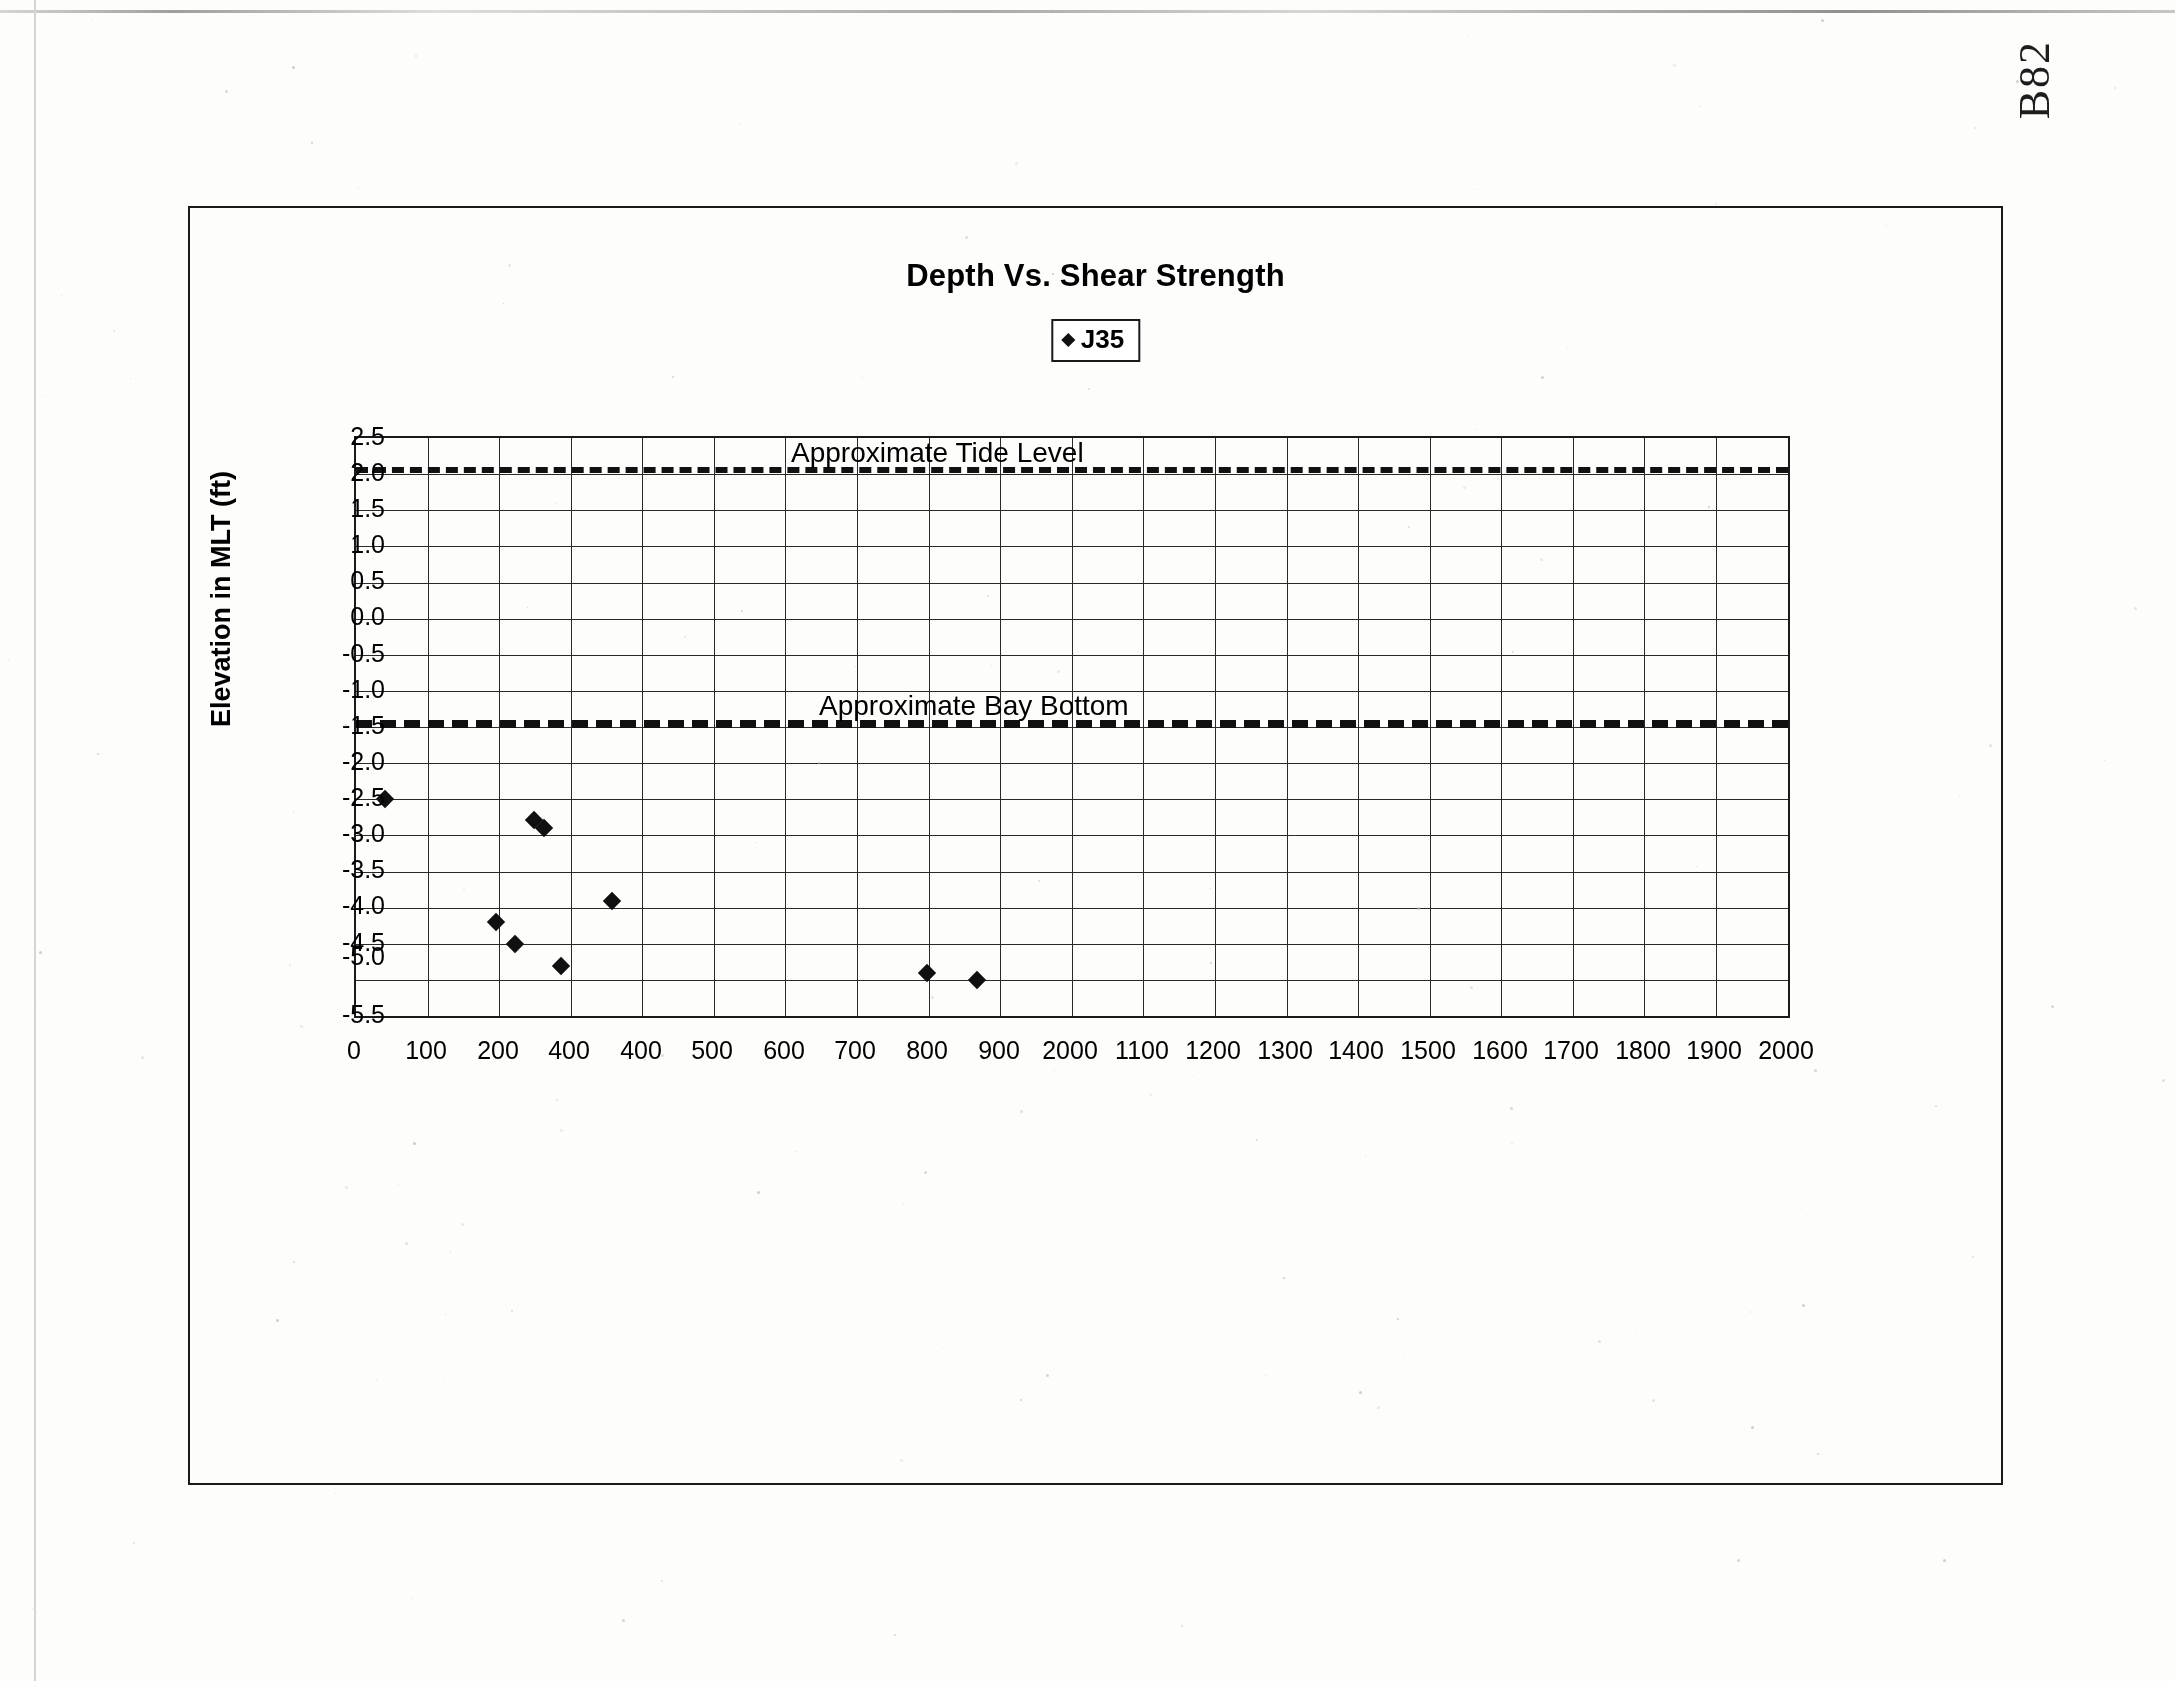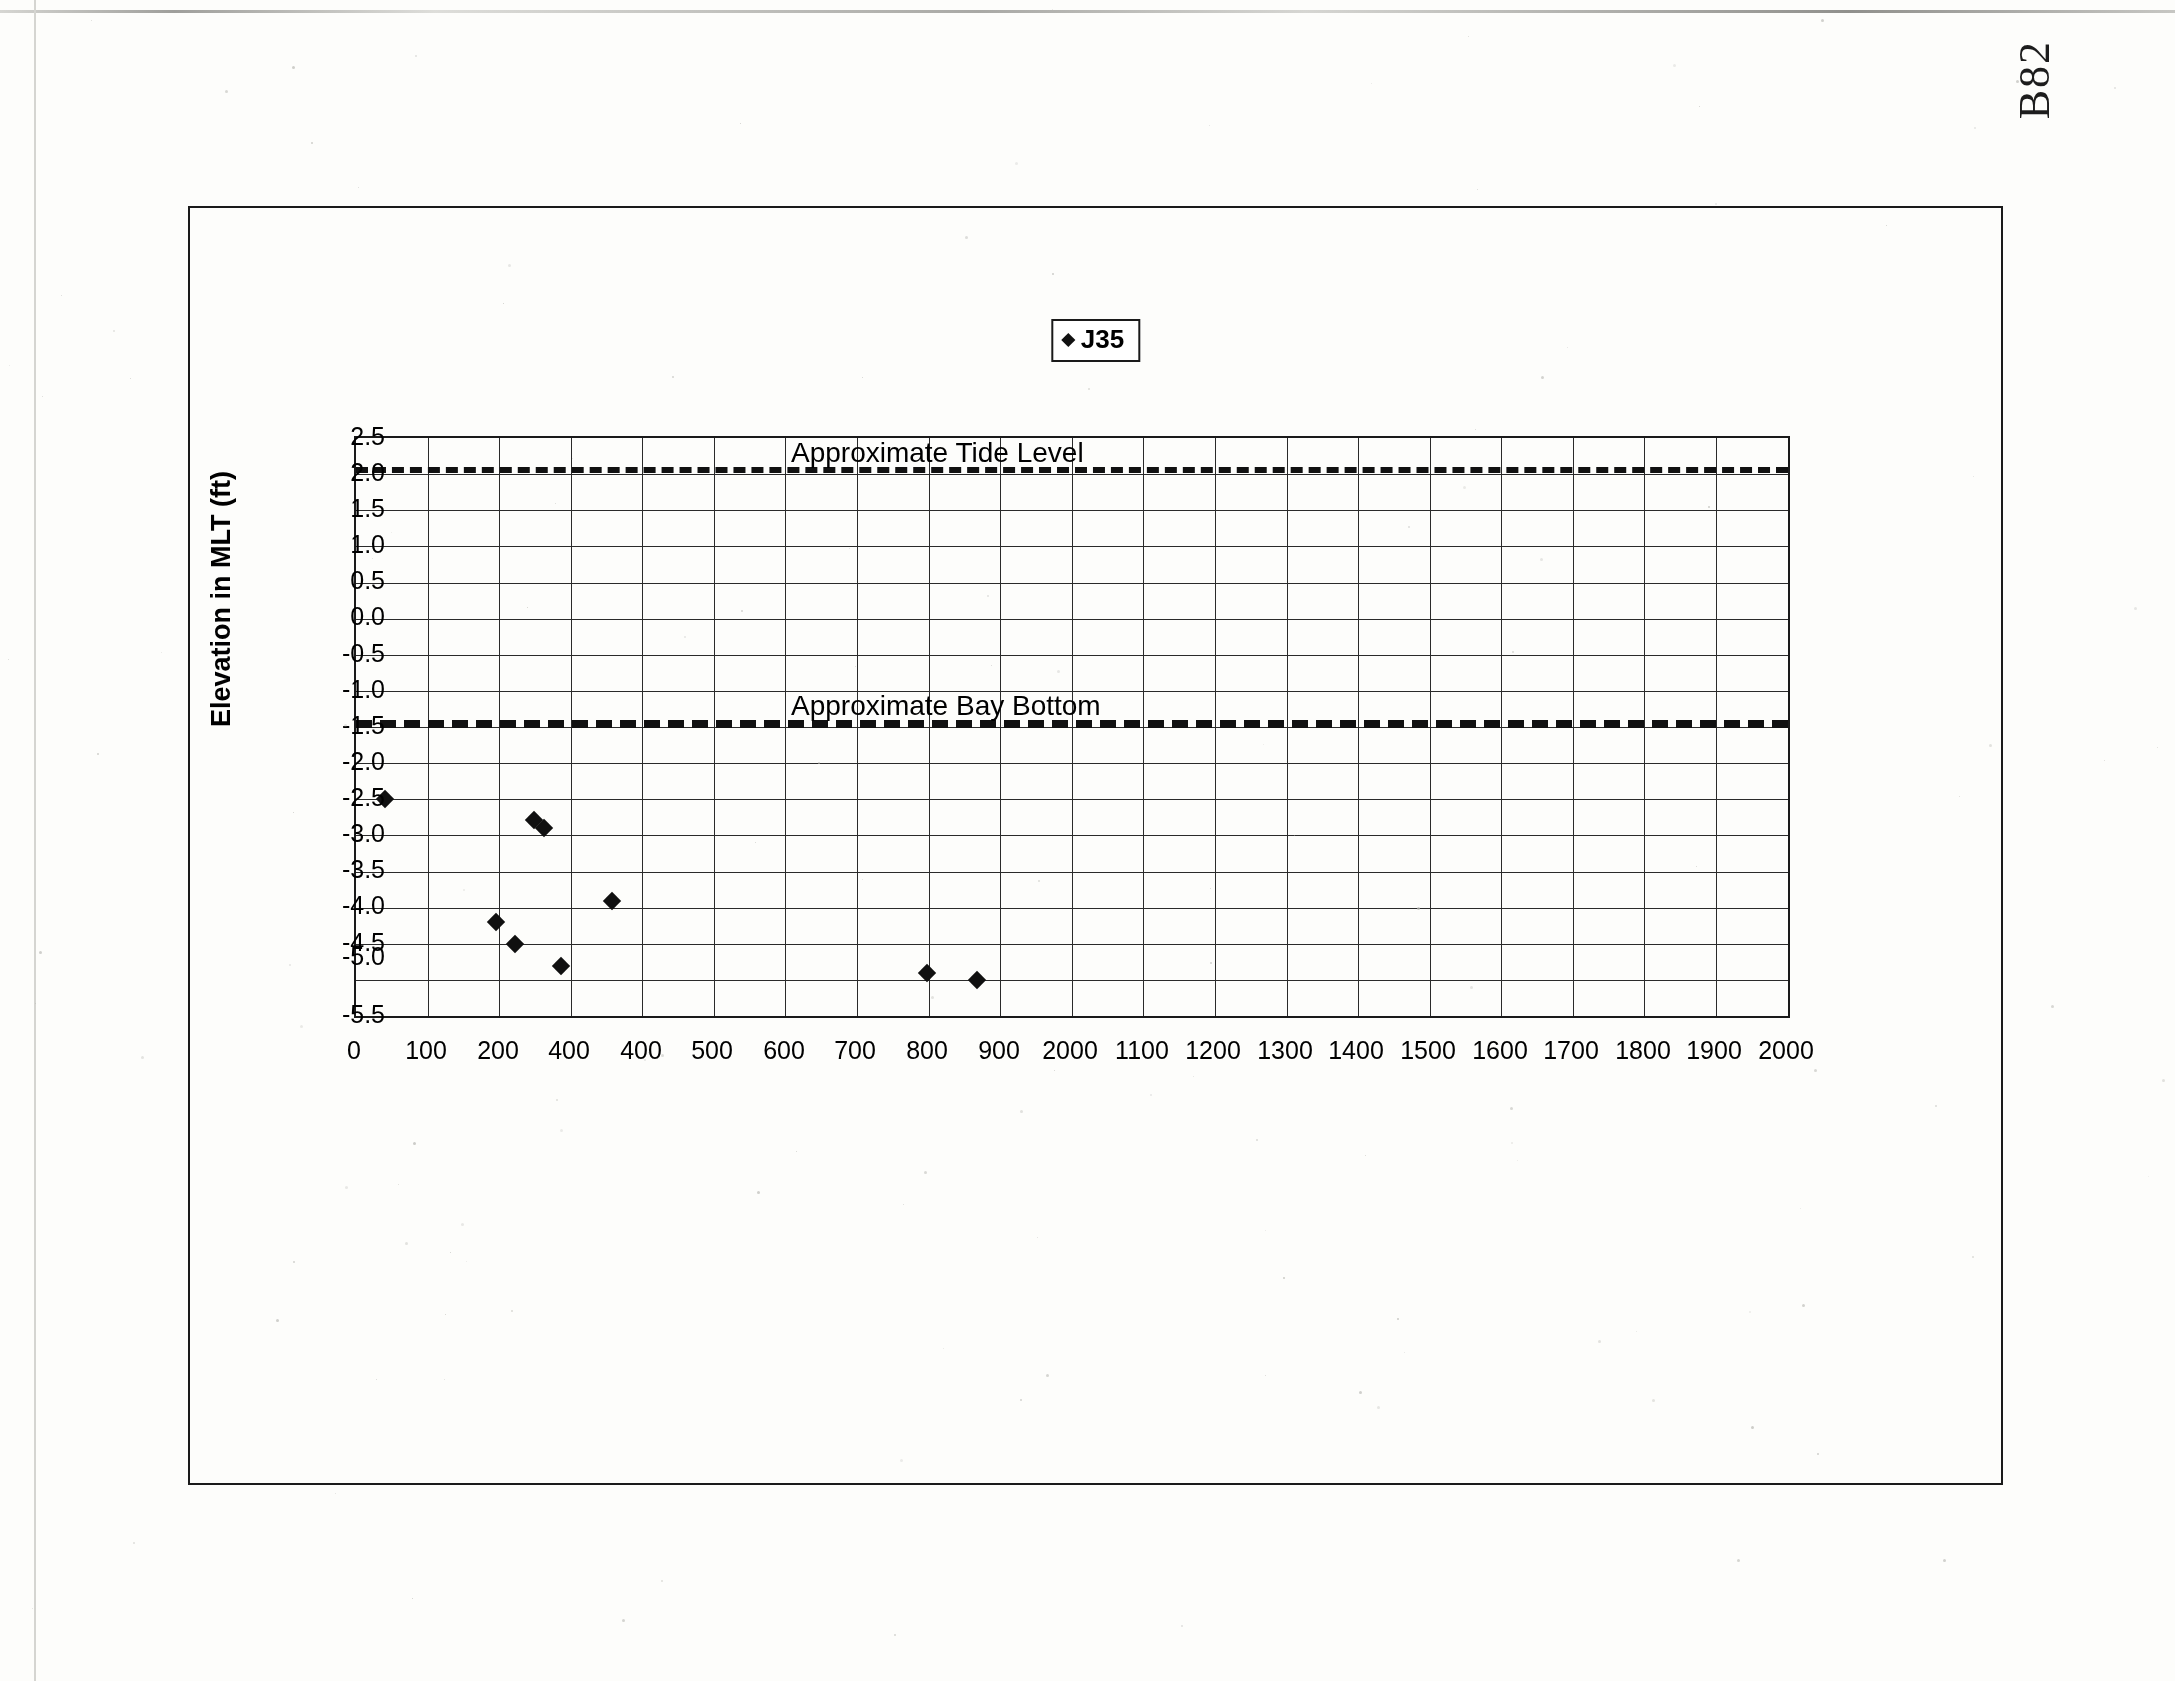"Depth Vs. Shear Strength" div { html: none -> <div>Depth Vs. Shear Strength</div> }
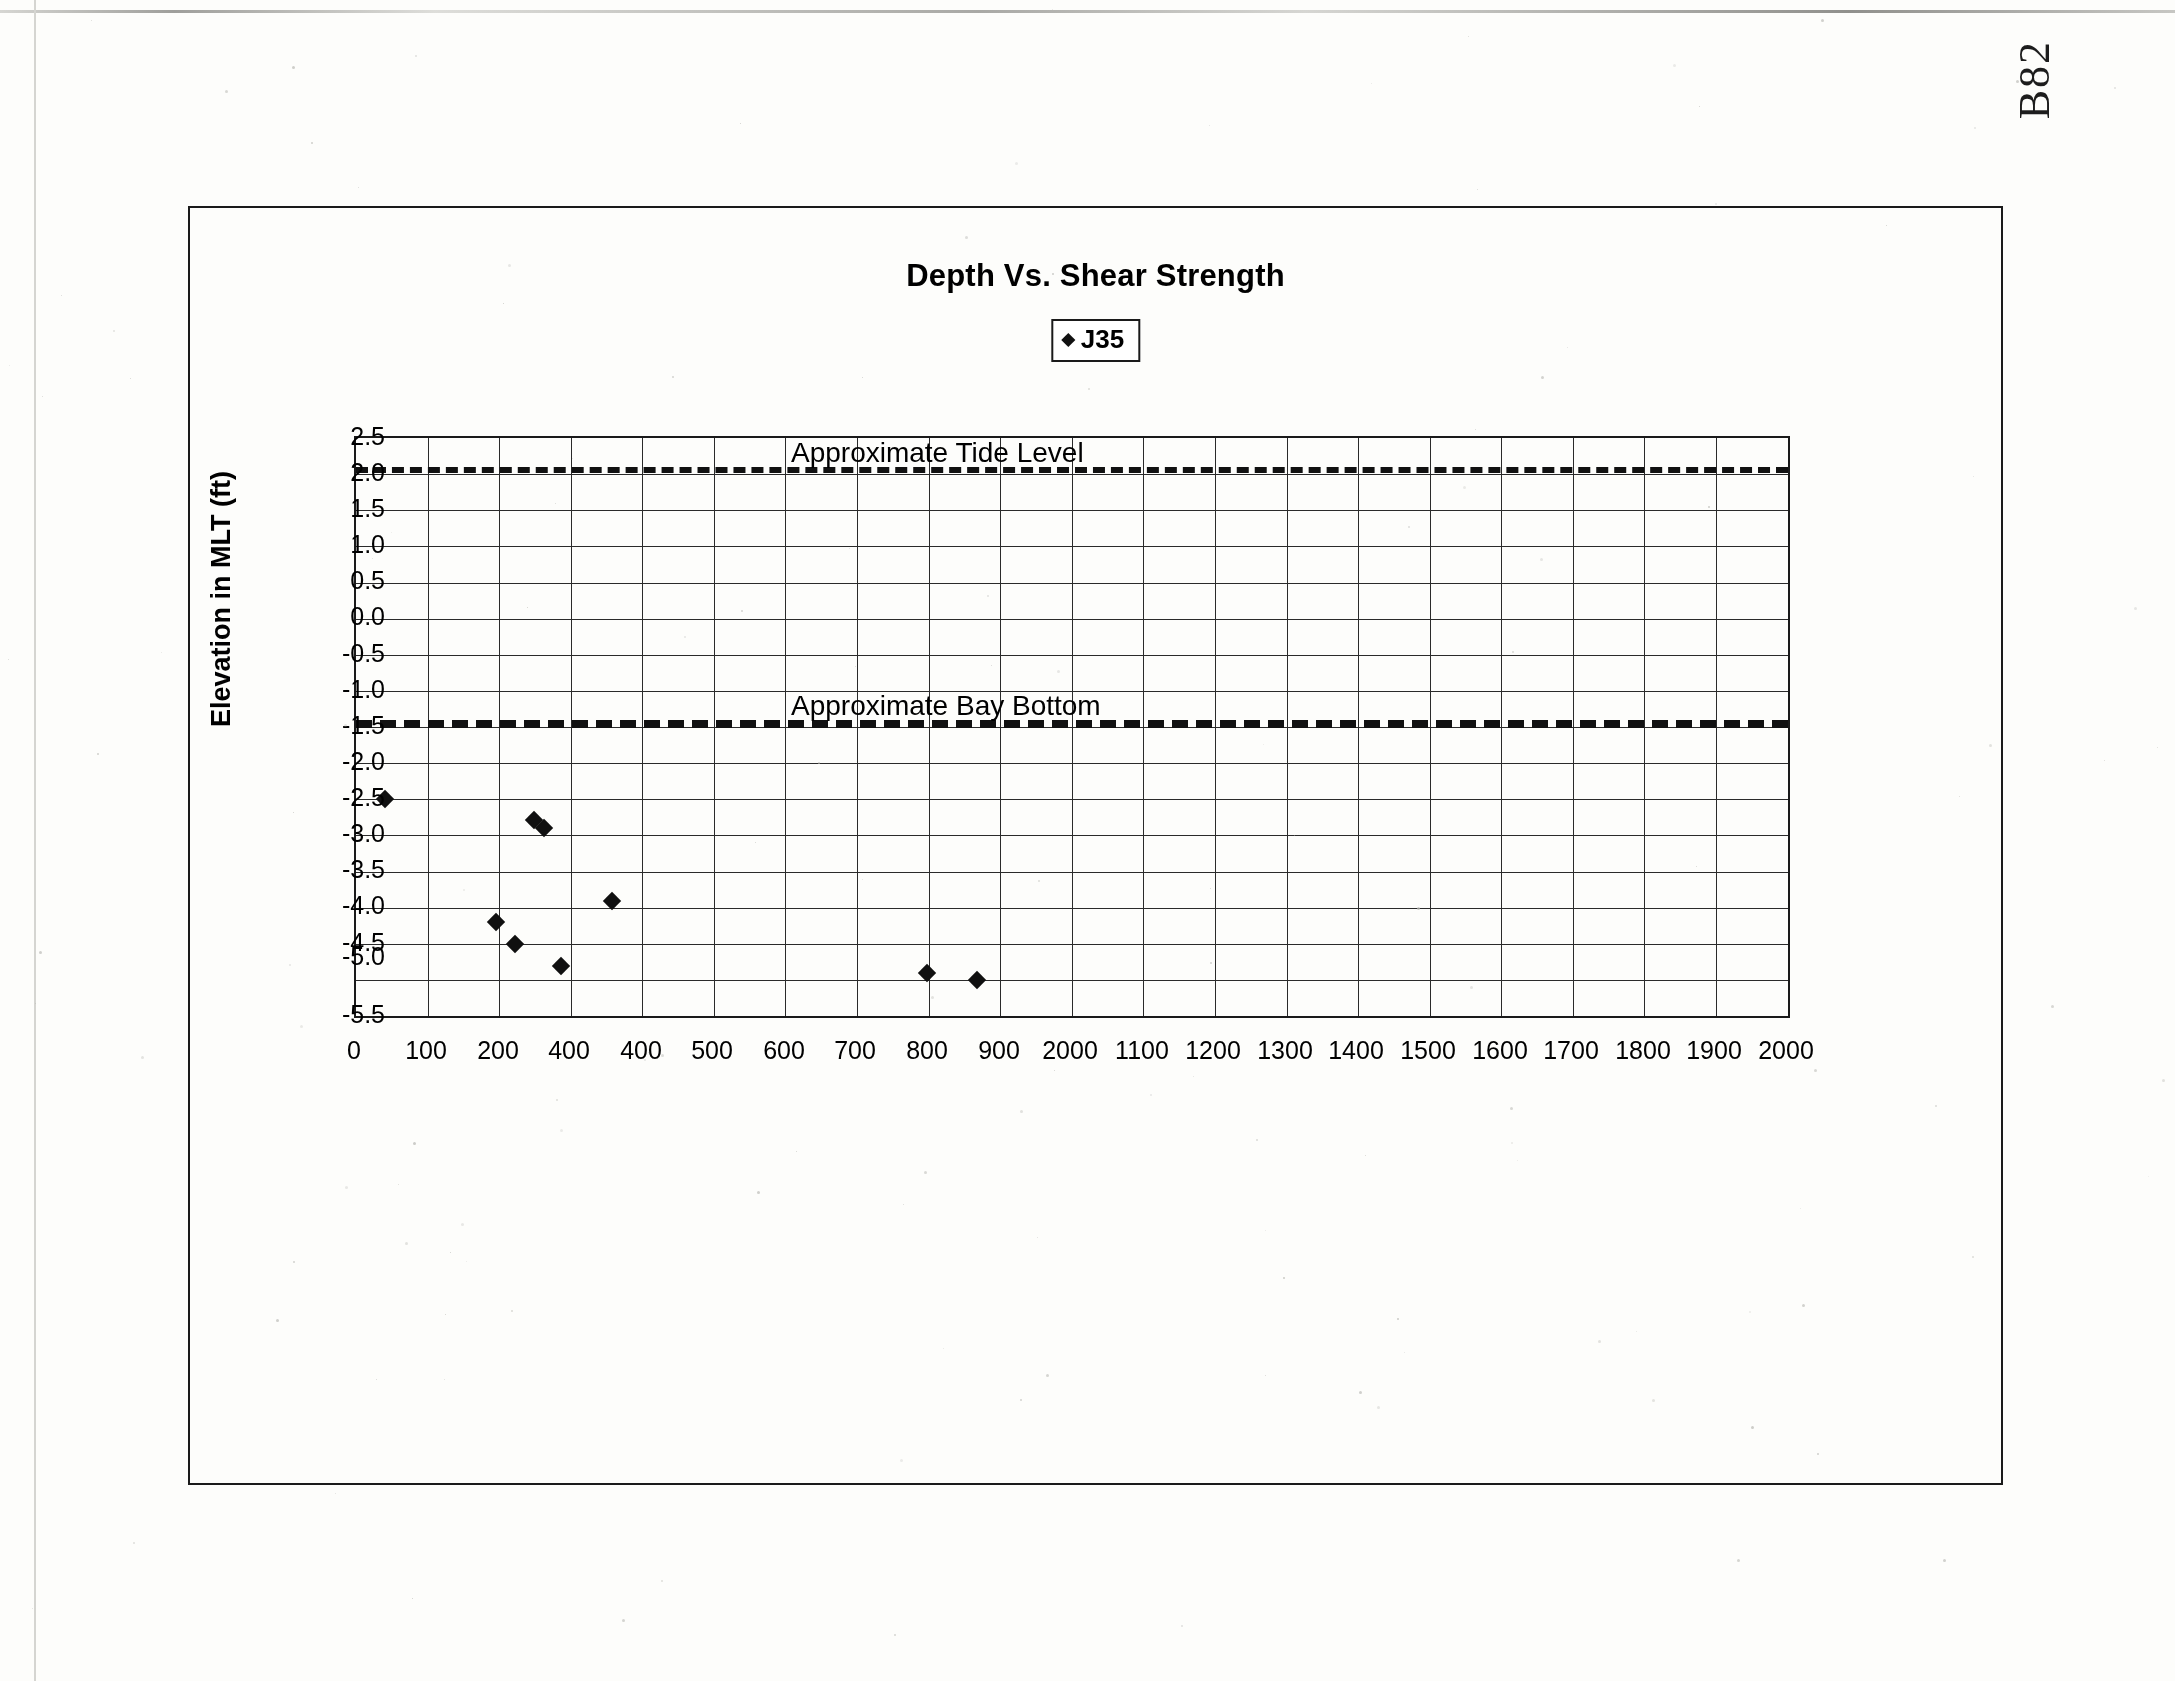"Approximate Bay Bottom" div.ref-label { left: 601px -> 629px }
